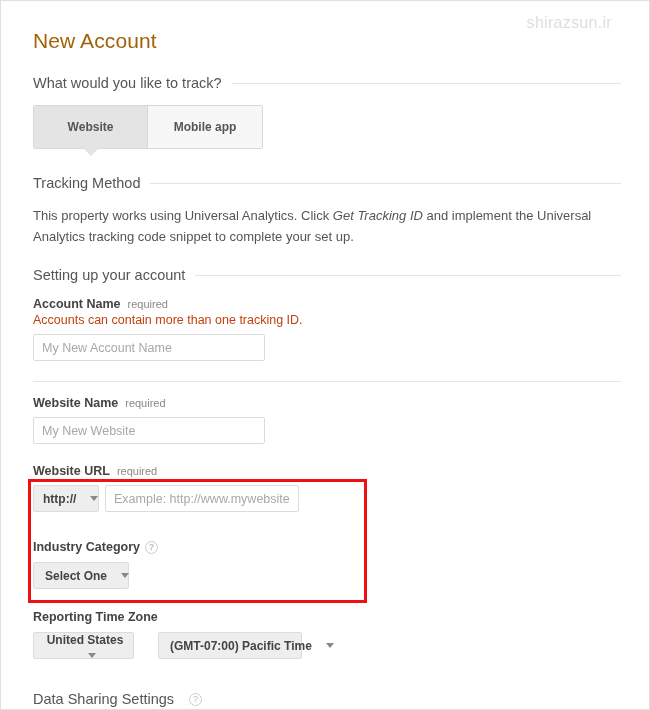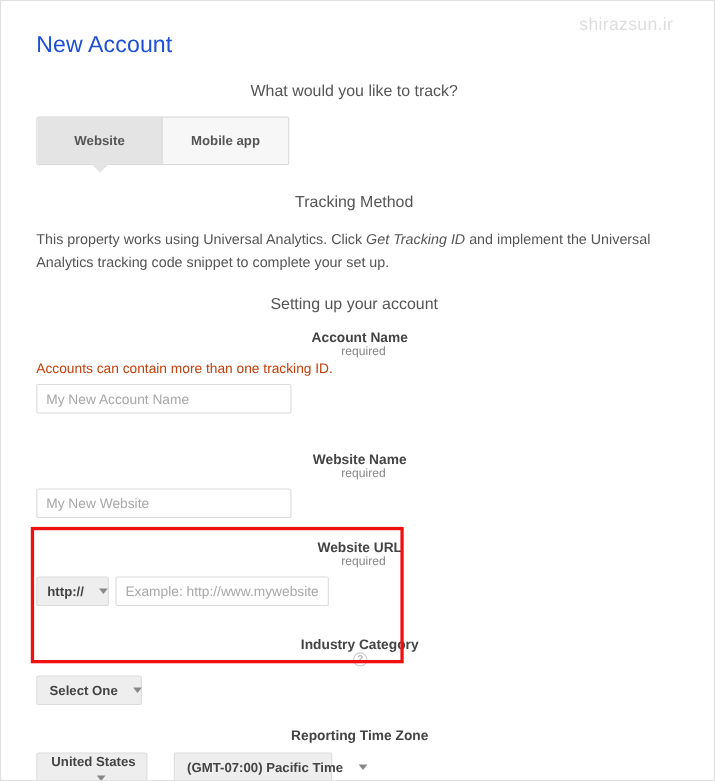"New Account" h1.title { color: #1d4ed8 -> #a16207 }
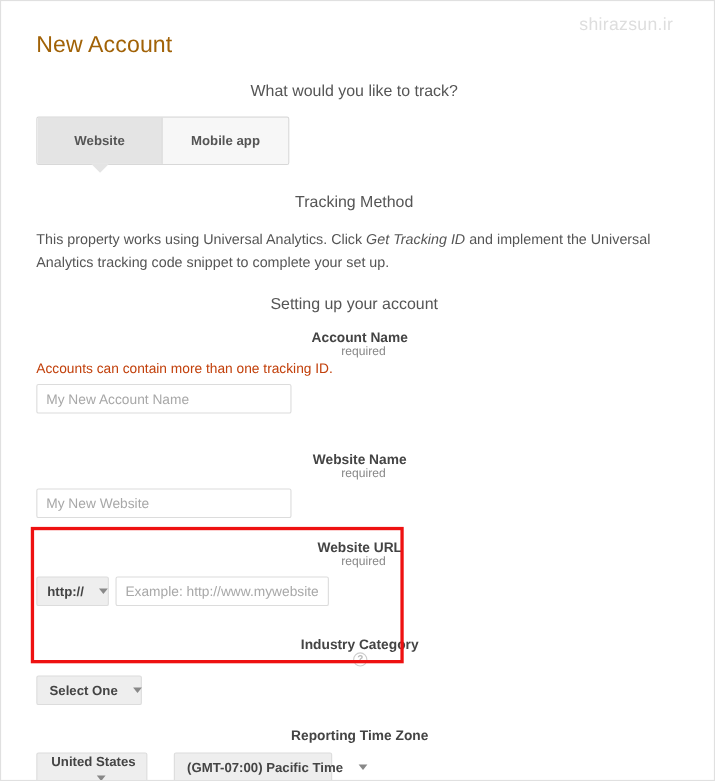"What would you like to" .section-head { flex-direction: column -> none }
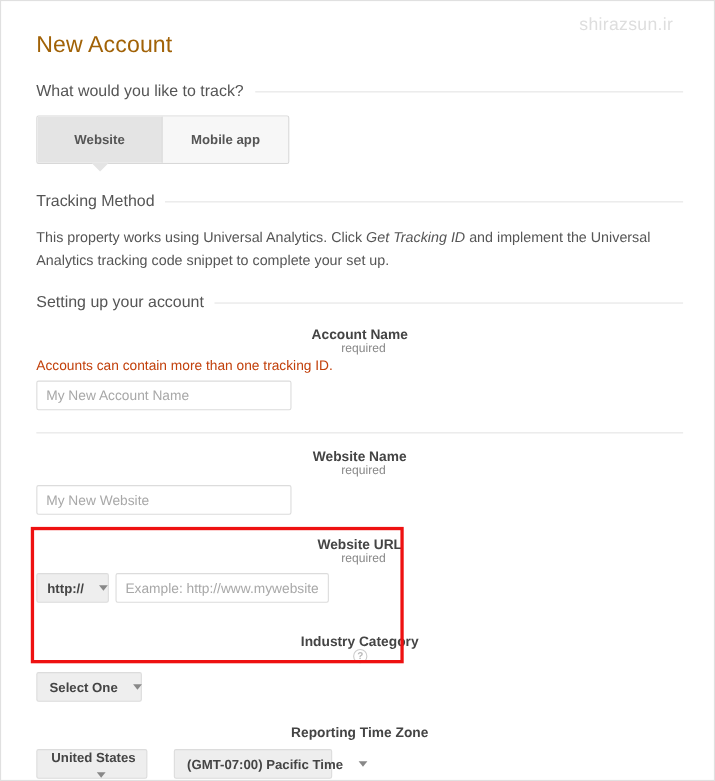"Account Name" .field-label { flex-direction: column -> none }
